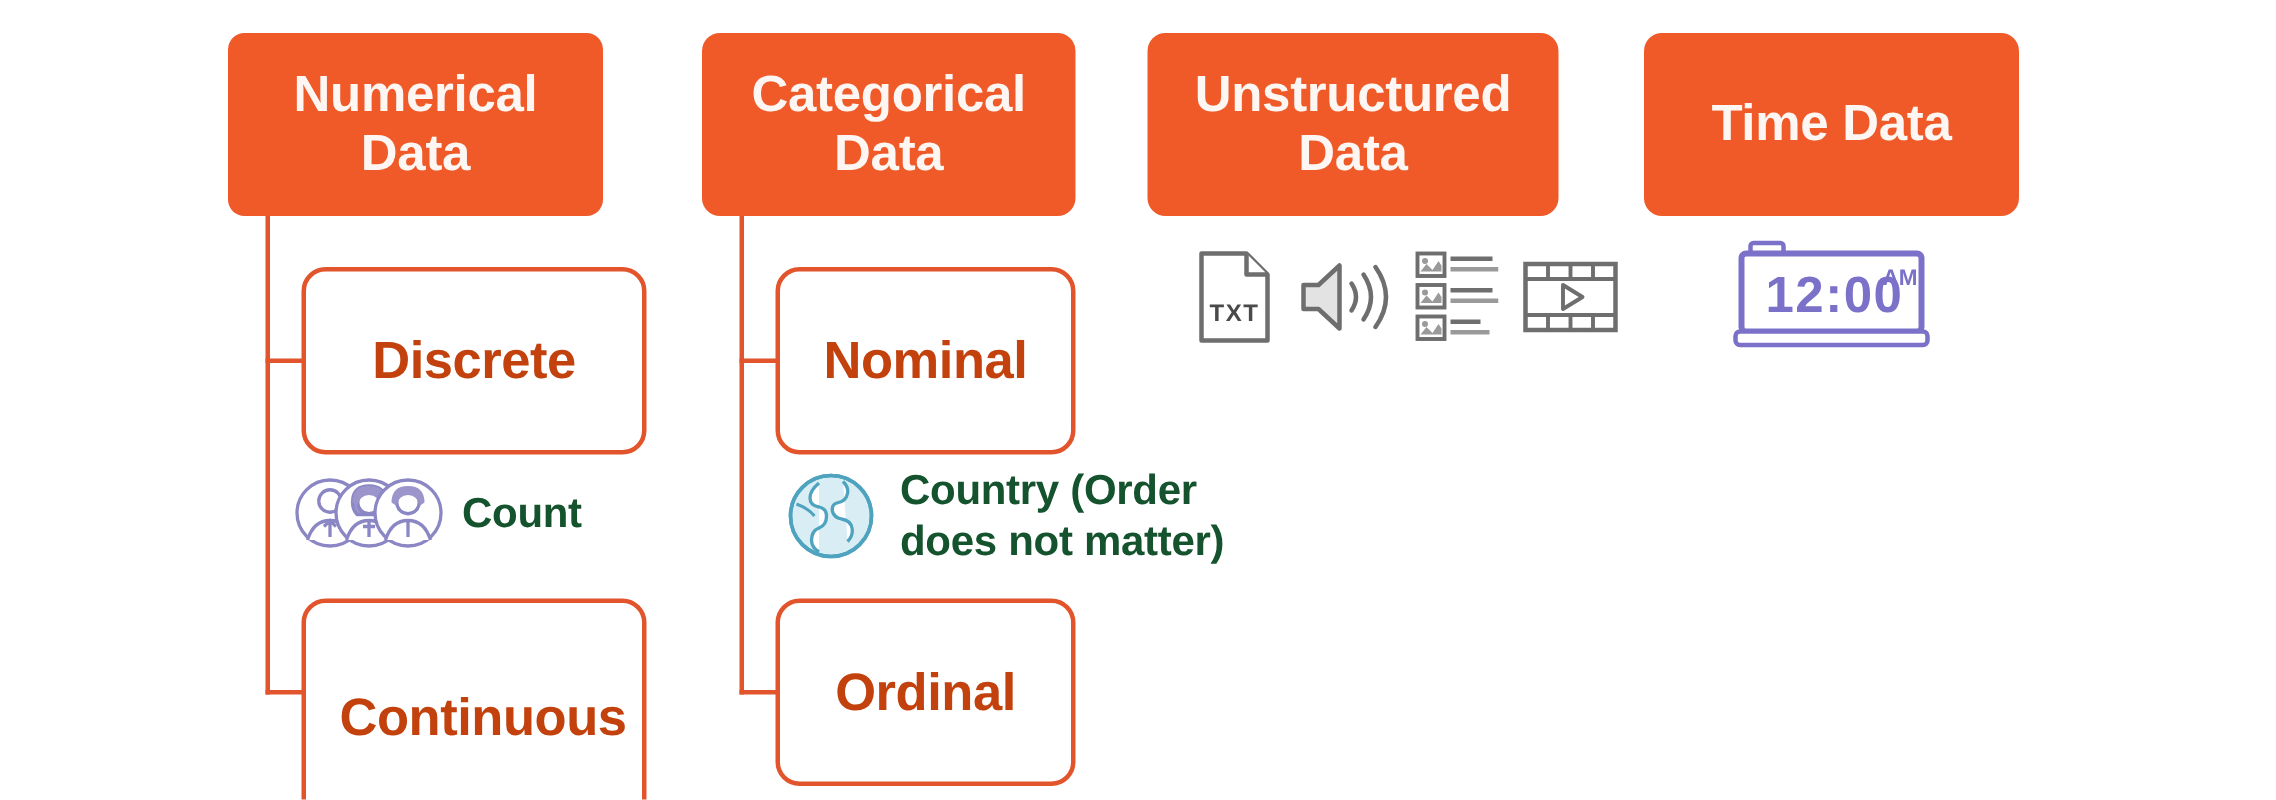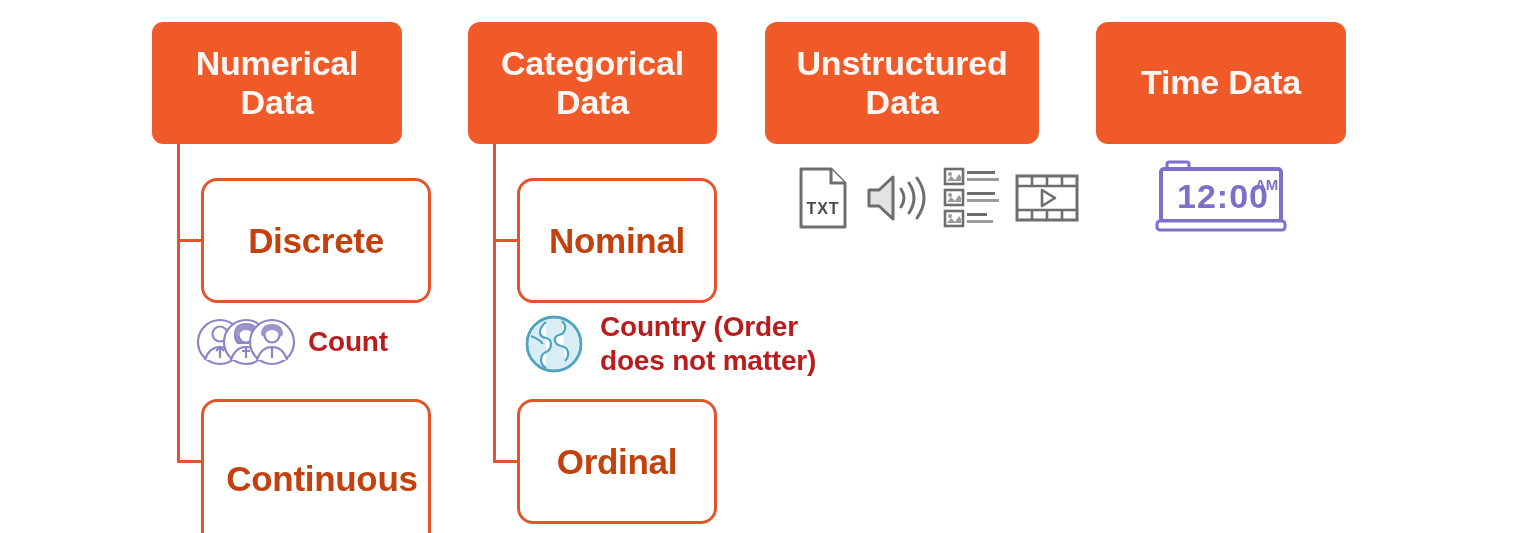"Count" .example-label { color: #b91c1c -> #14532d }
